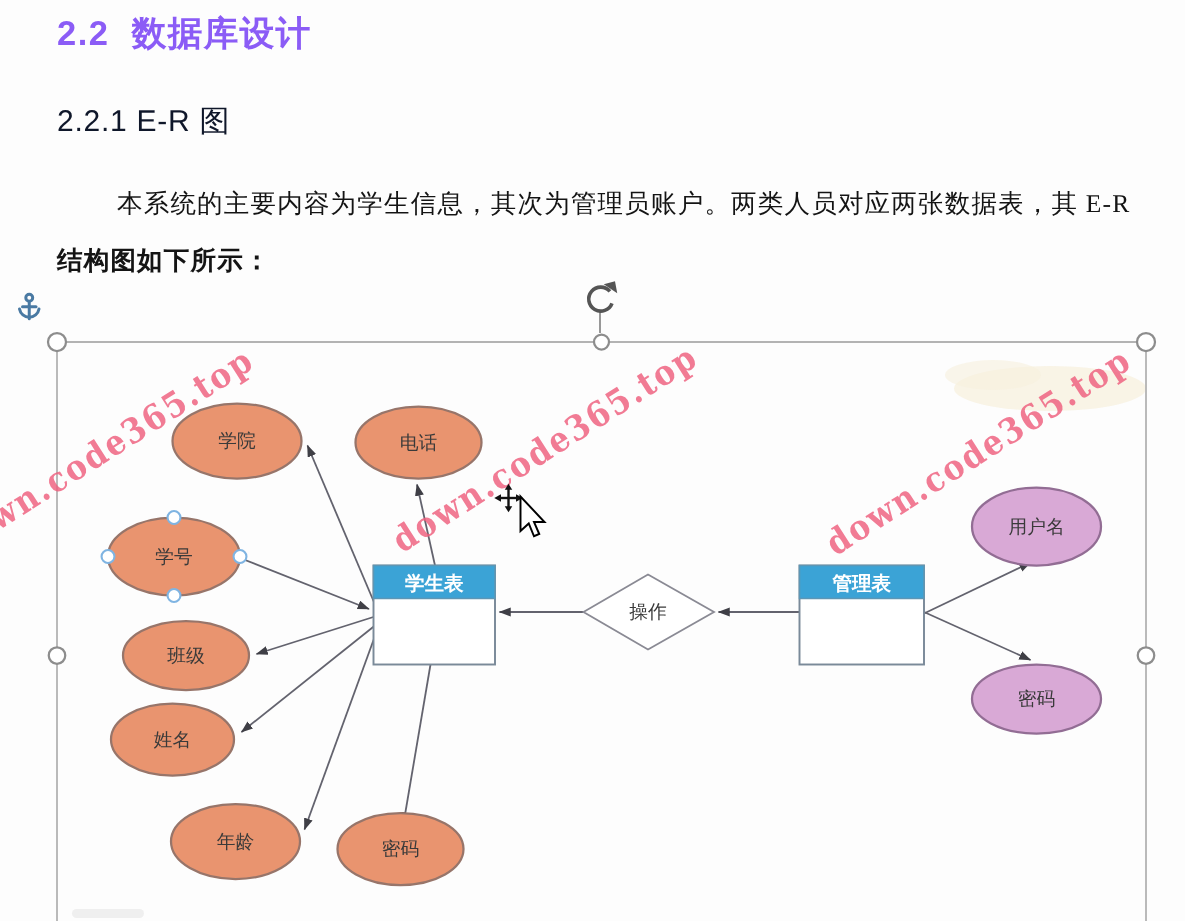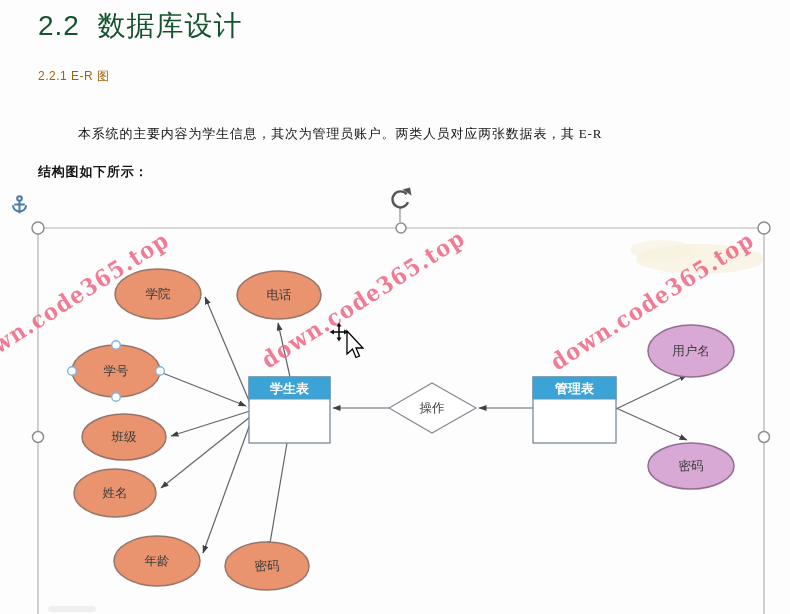"2.2 数据库设计" .h1 { color: #14532d -> #8b5cf6; font-size: 28px -> 23px; font-weight: 400 -> 700 }
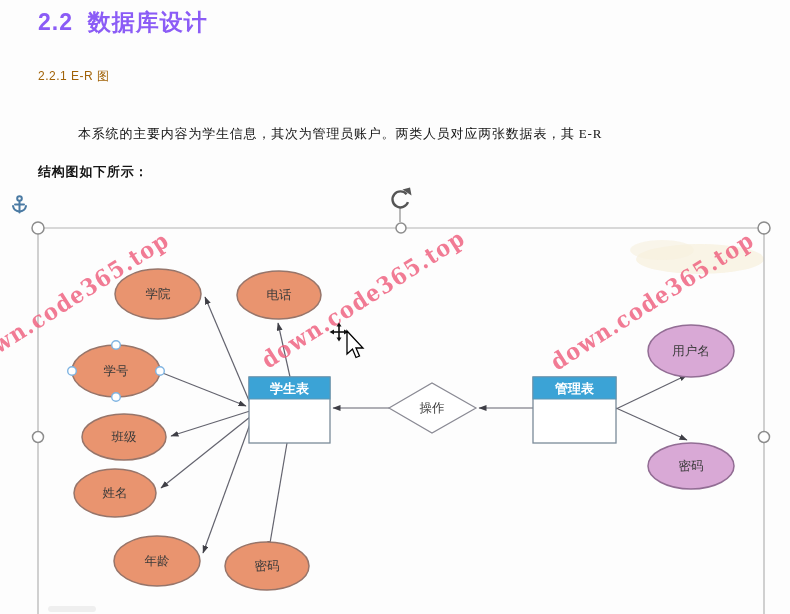"2.2.1 E-R 图" .h2 { color: #a16207 -> #0f172a; font-size: 12px -> 20px }
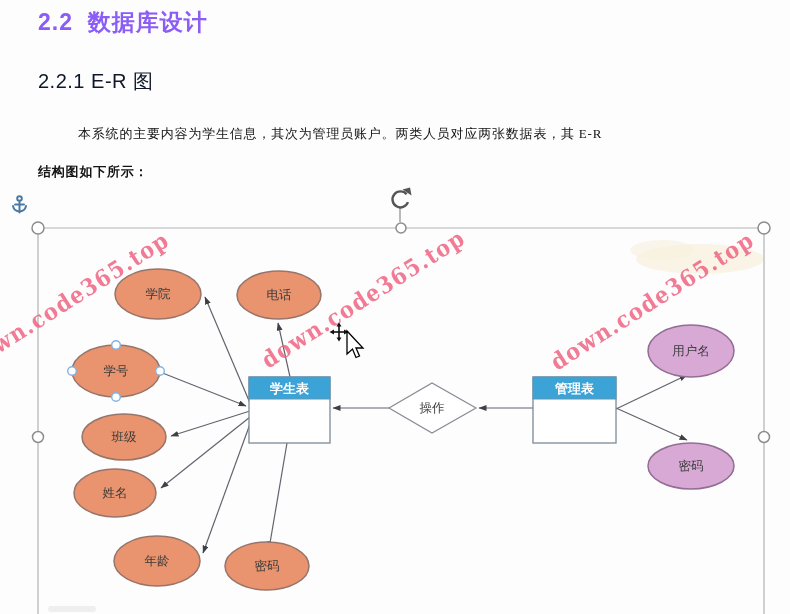"本系统的主要内容为学生信息，其次为管理员账户。两类人员对应两张数据表，其 E-R" .para { font-size: 13px -> 17px }
